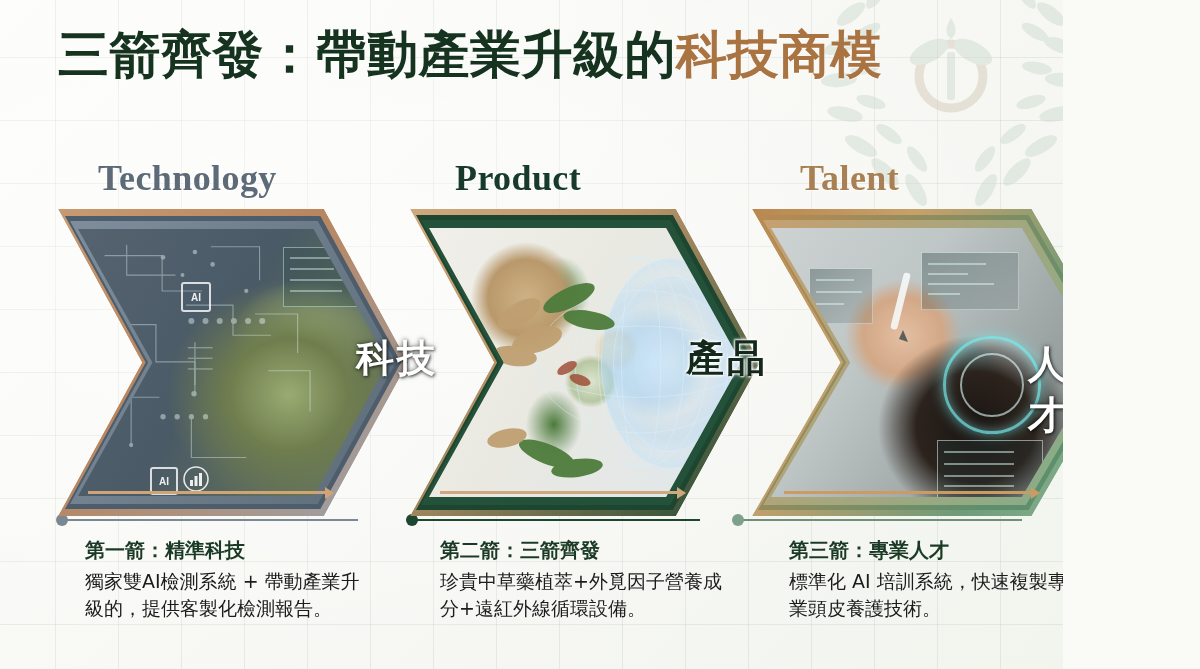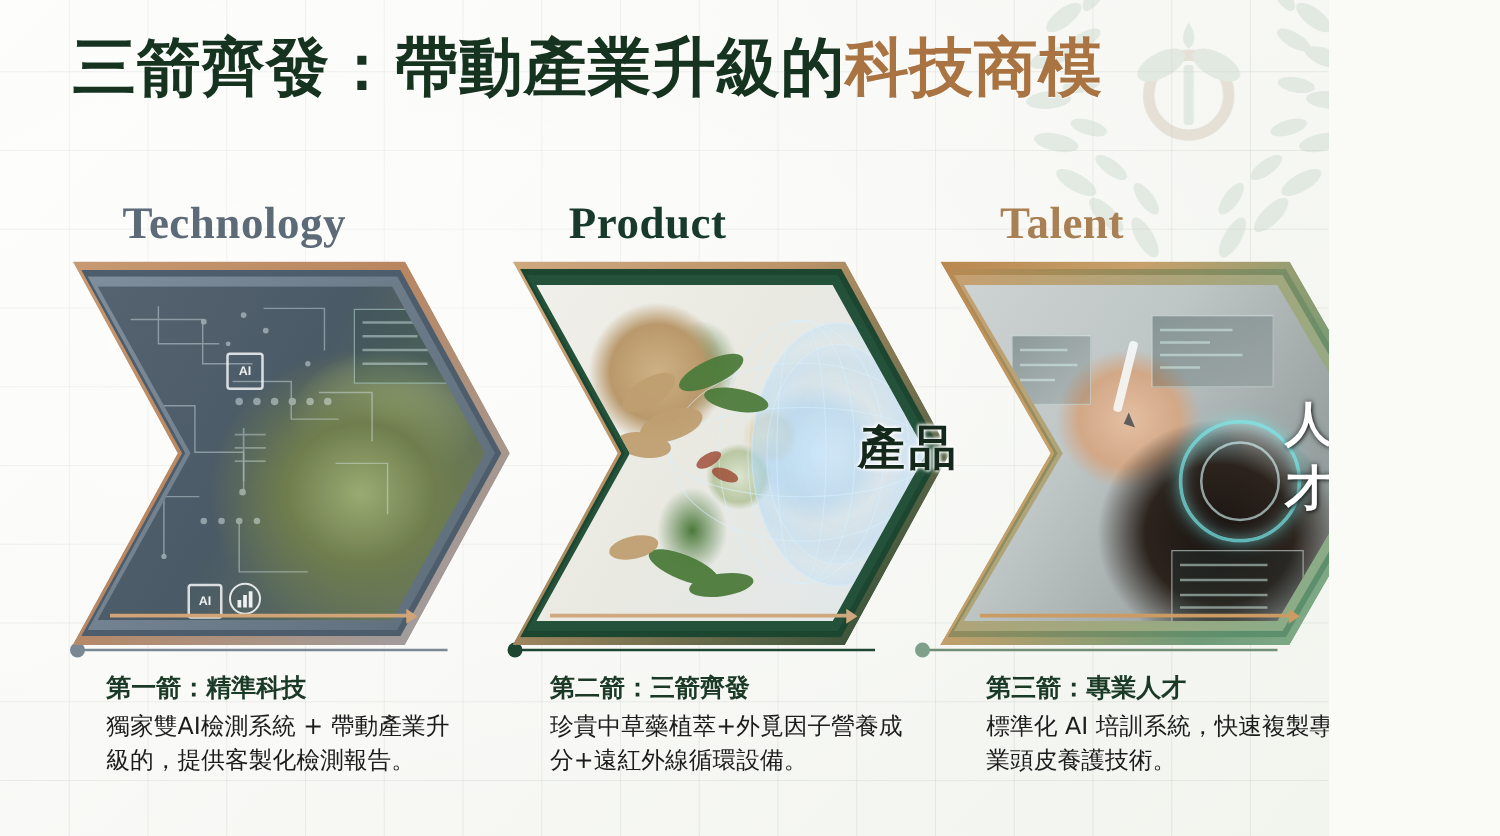"科技" div.word { html: none -> <div>科技</div> }
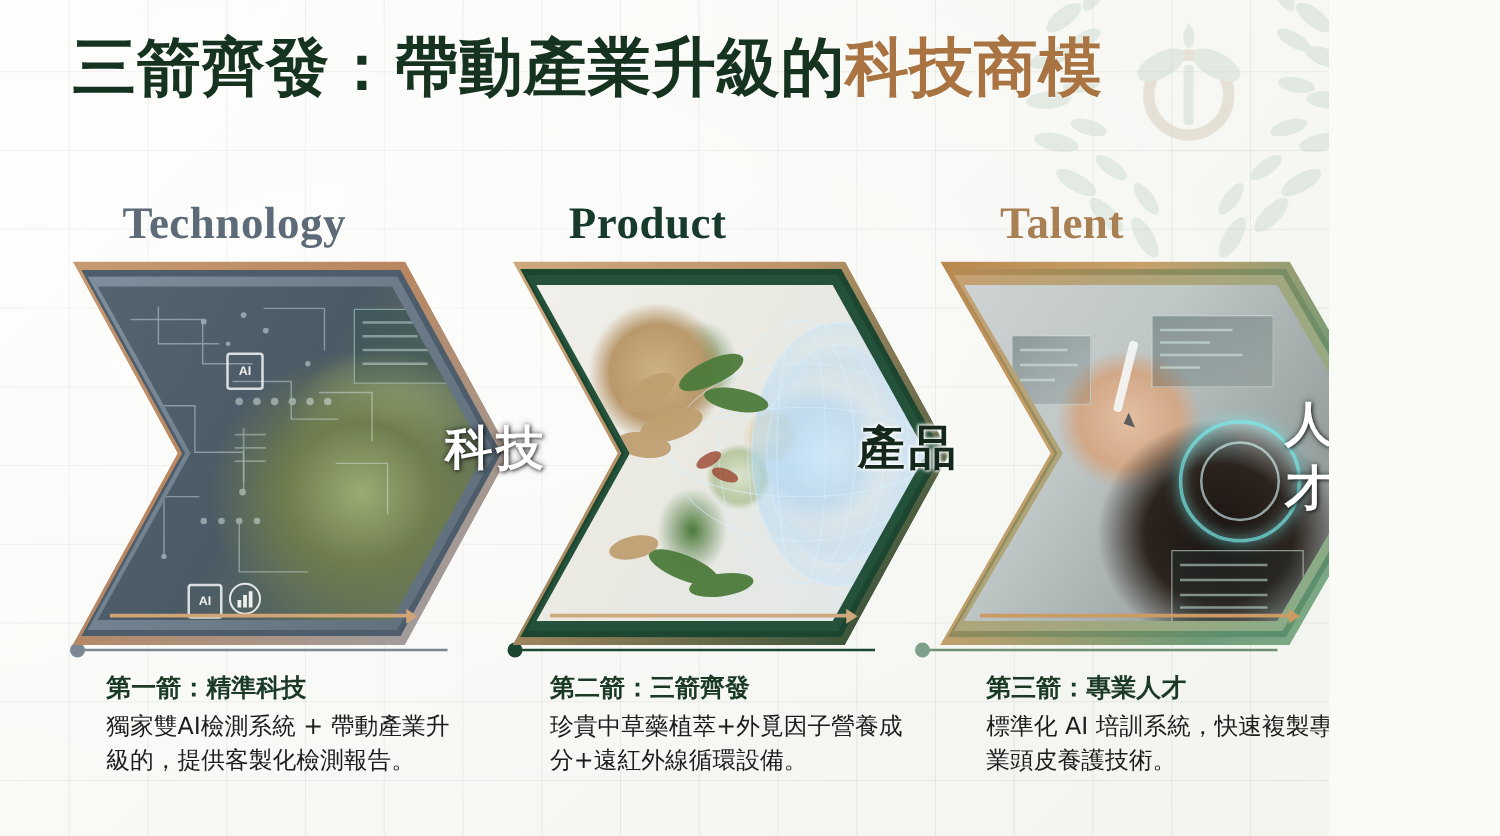"人才" #word-2 { top: 314px -> 339px }
